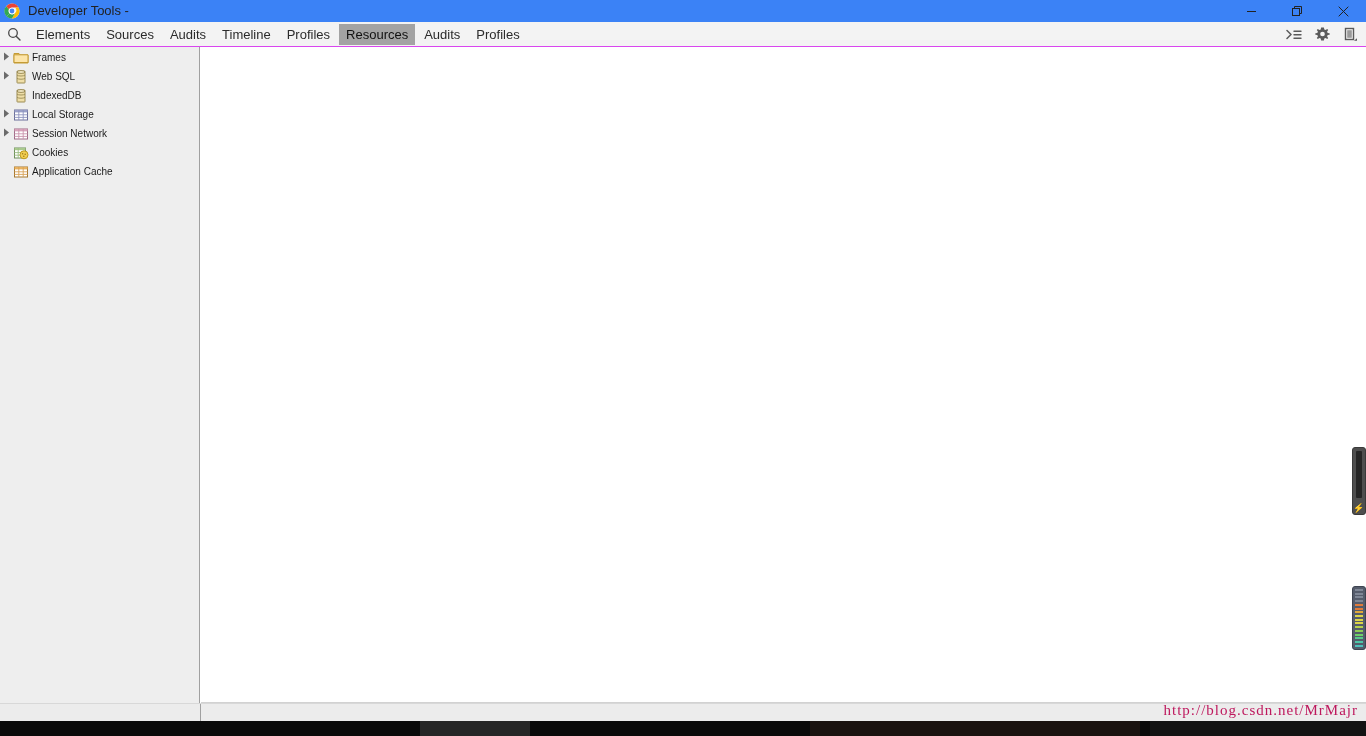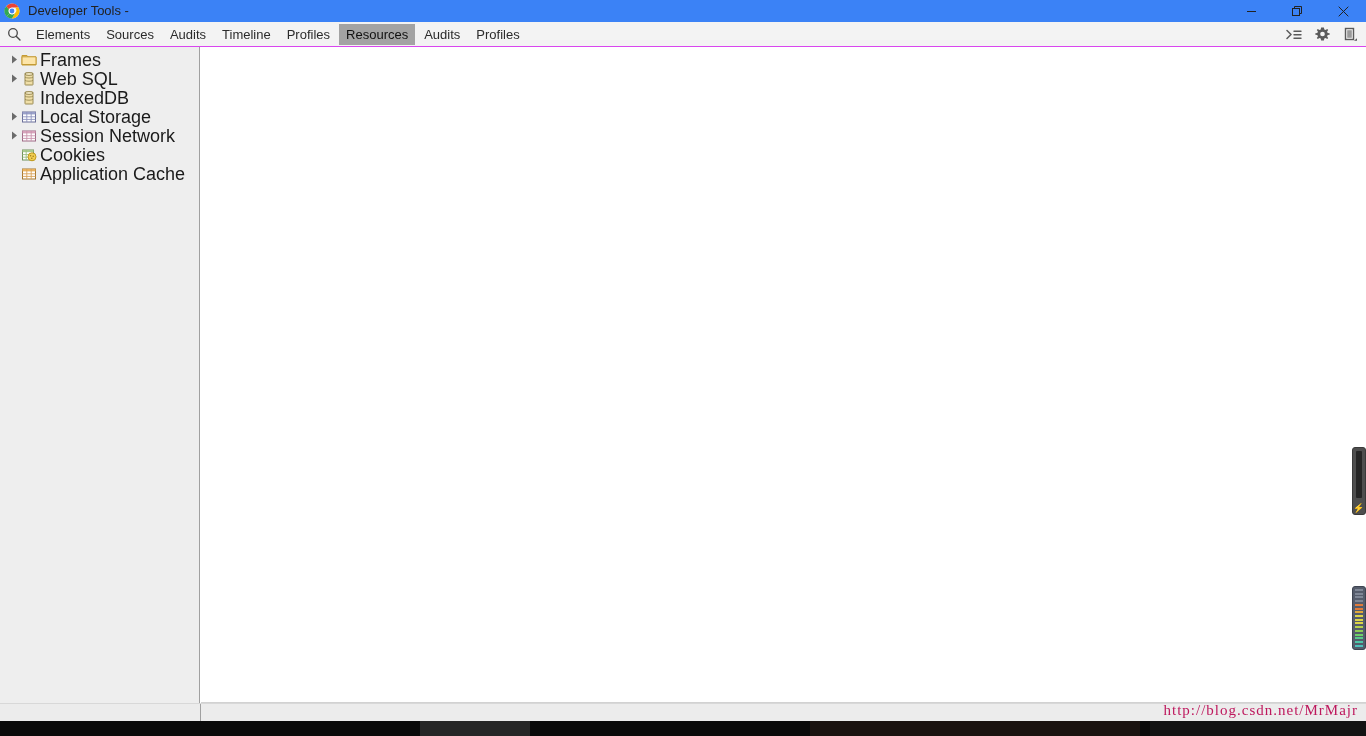"Frames" .tree-row { align-items: center -> flex-start; font-size: 18px -> 10px; padding-left: 8px -> 0 }
